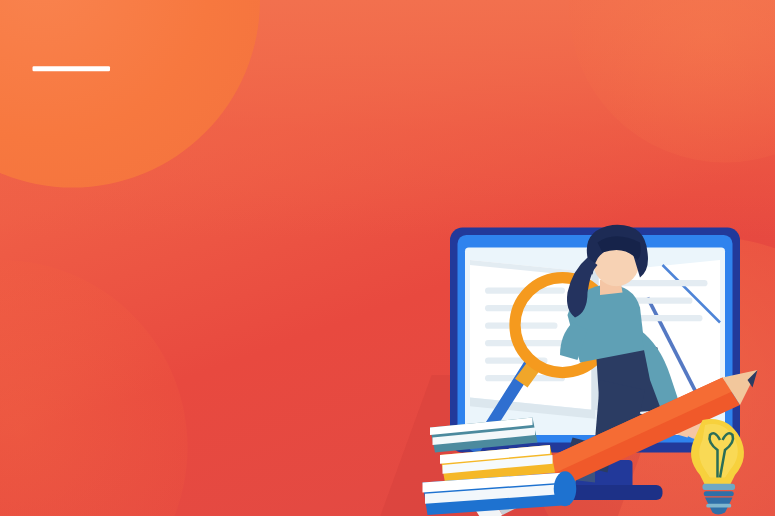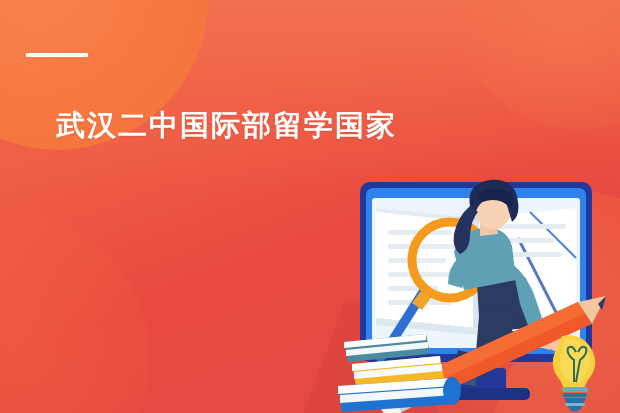"武汉二中国际部留学国家" div.headline { html: <div>武汉二中国际部留学国家</div> -> none }
